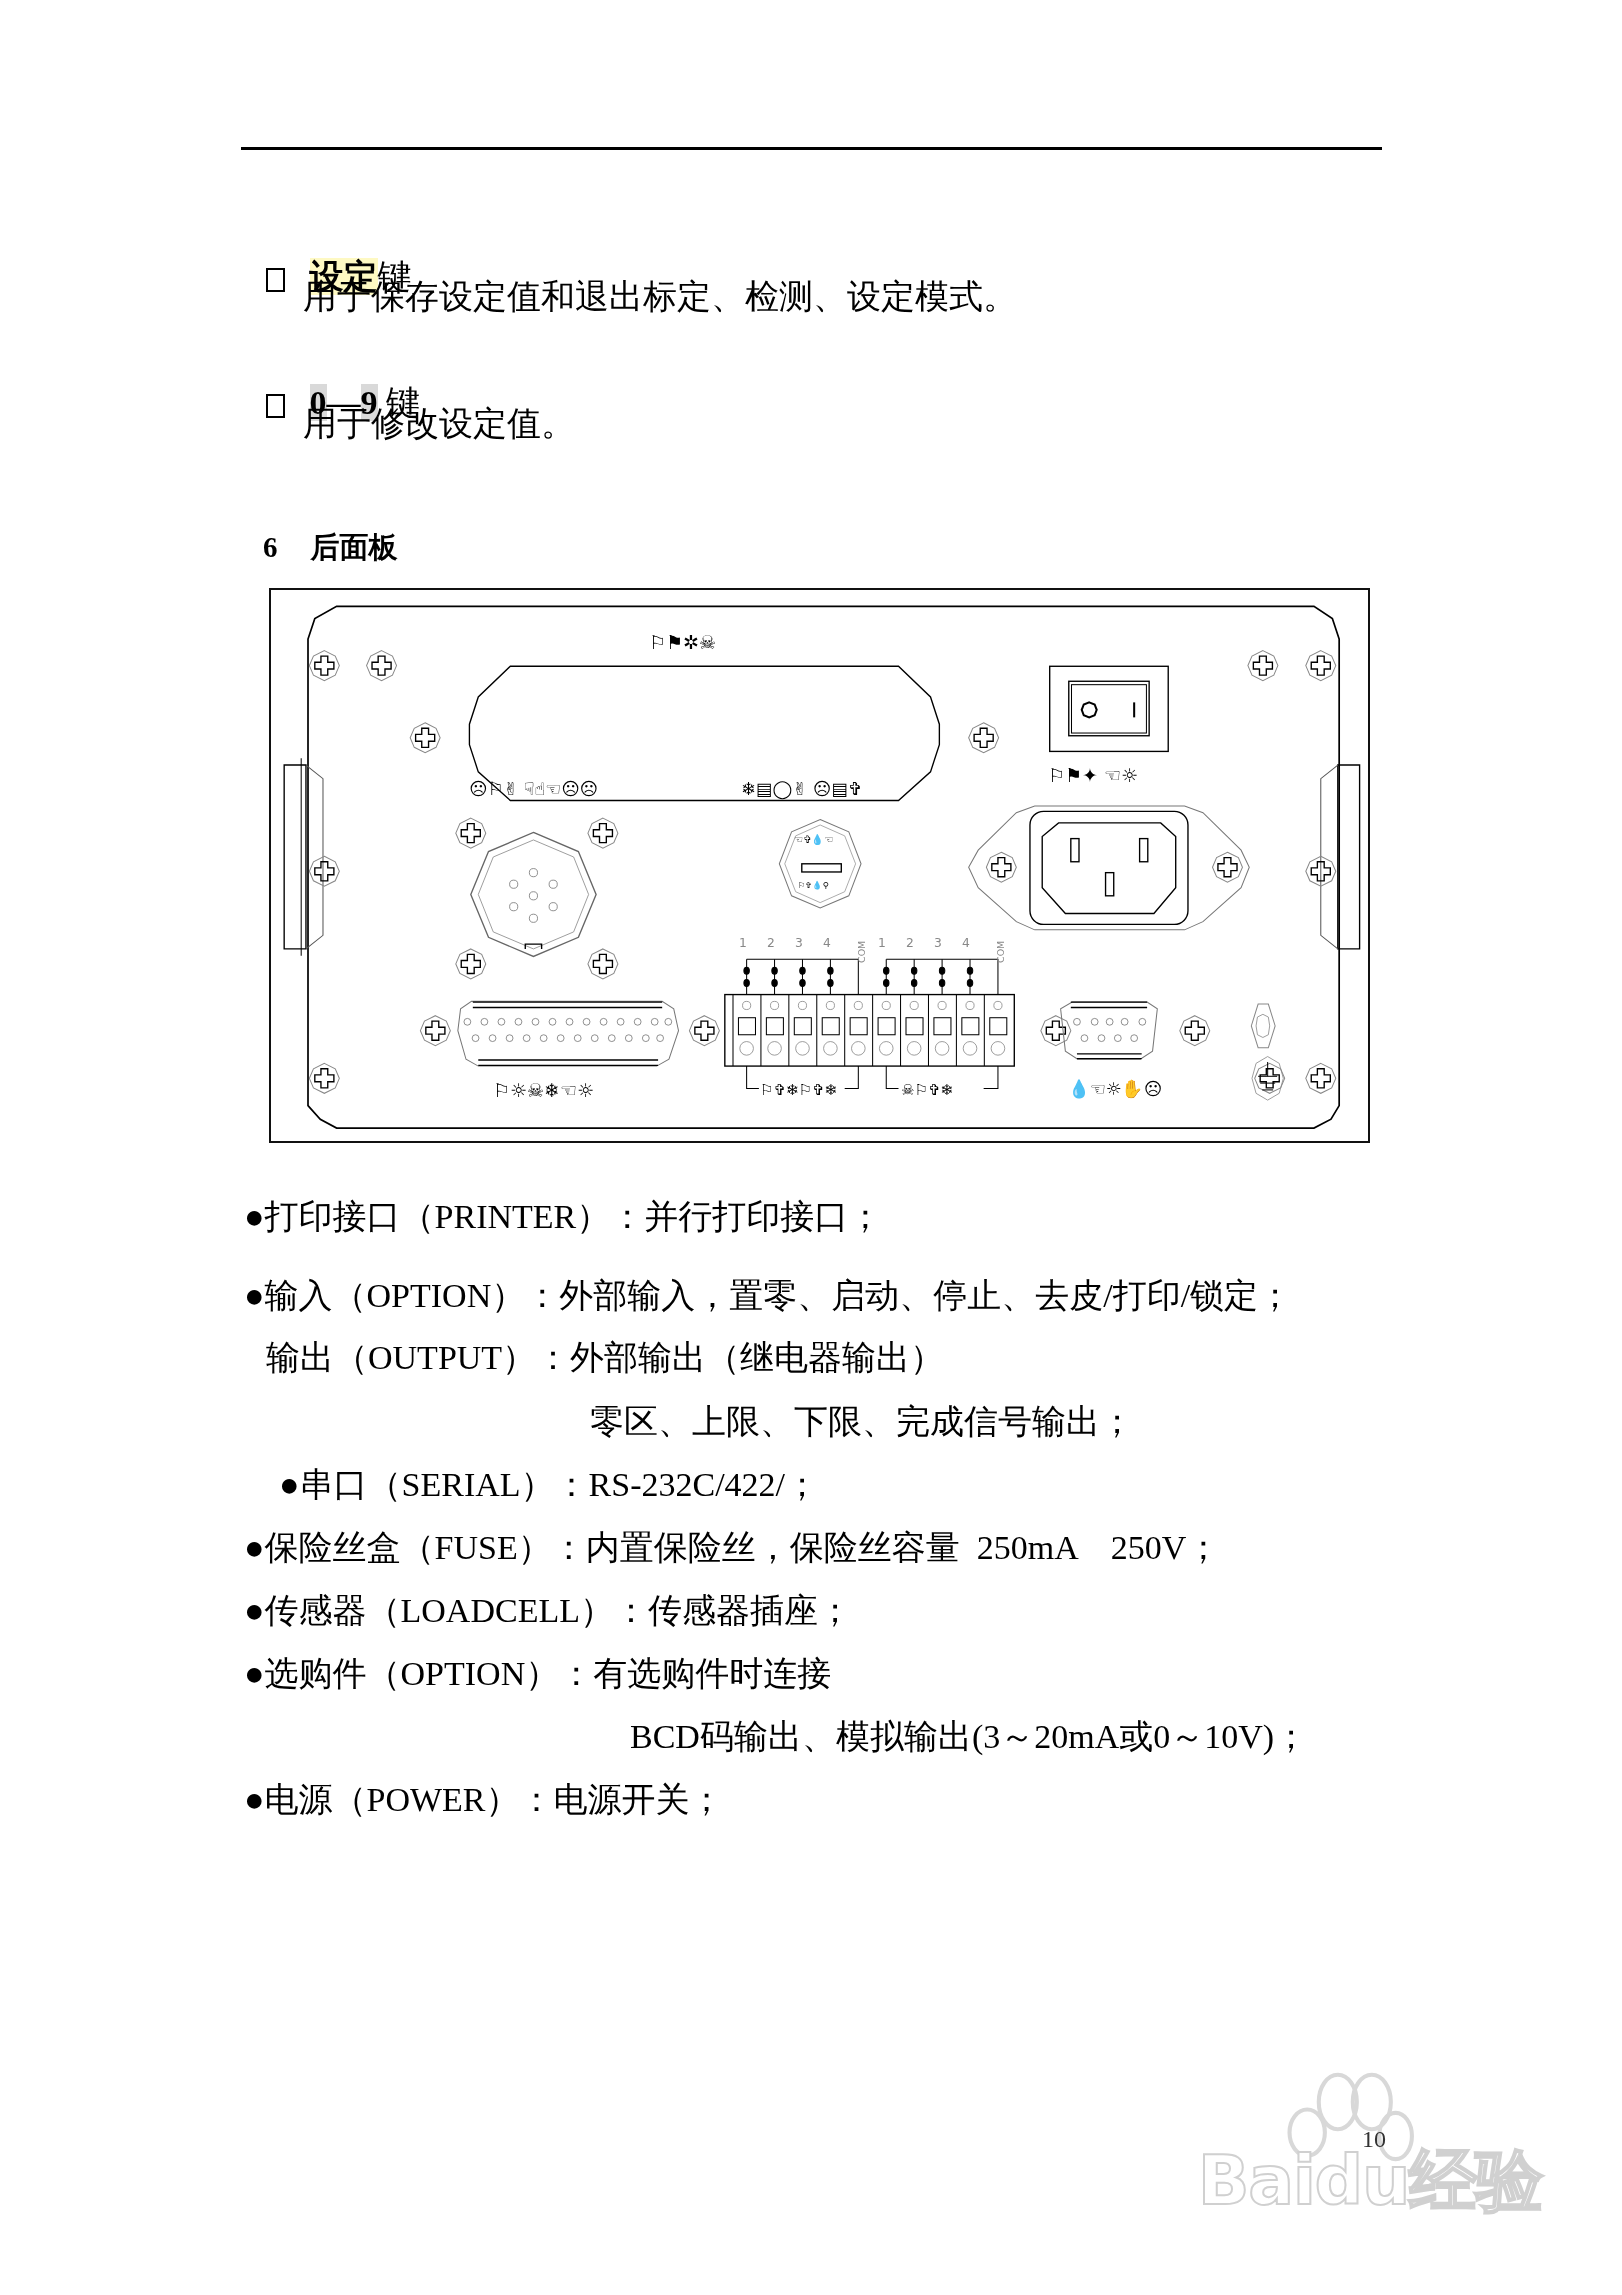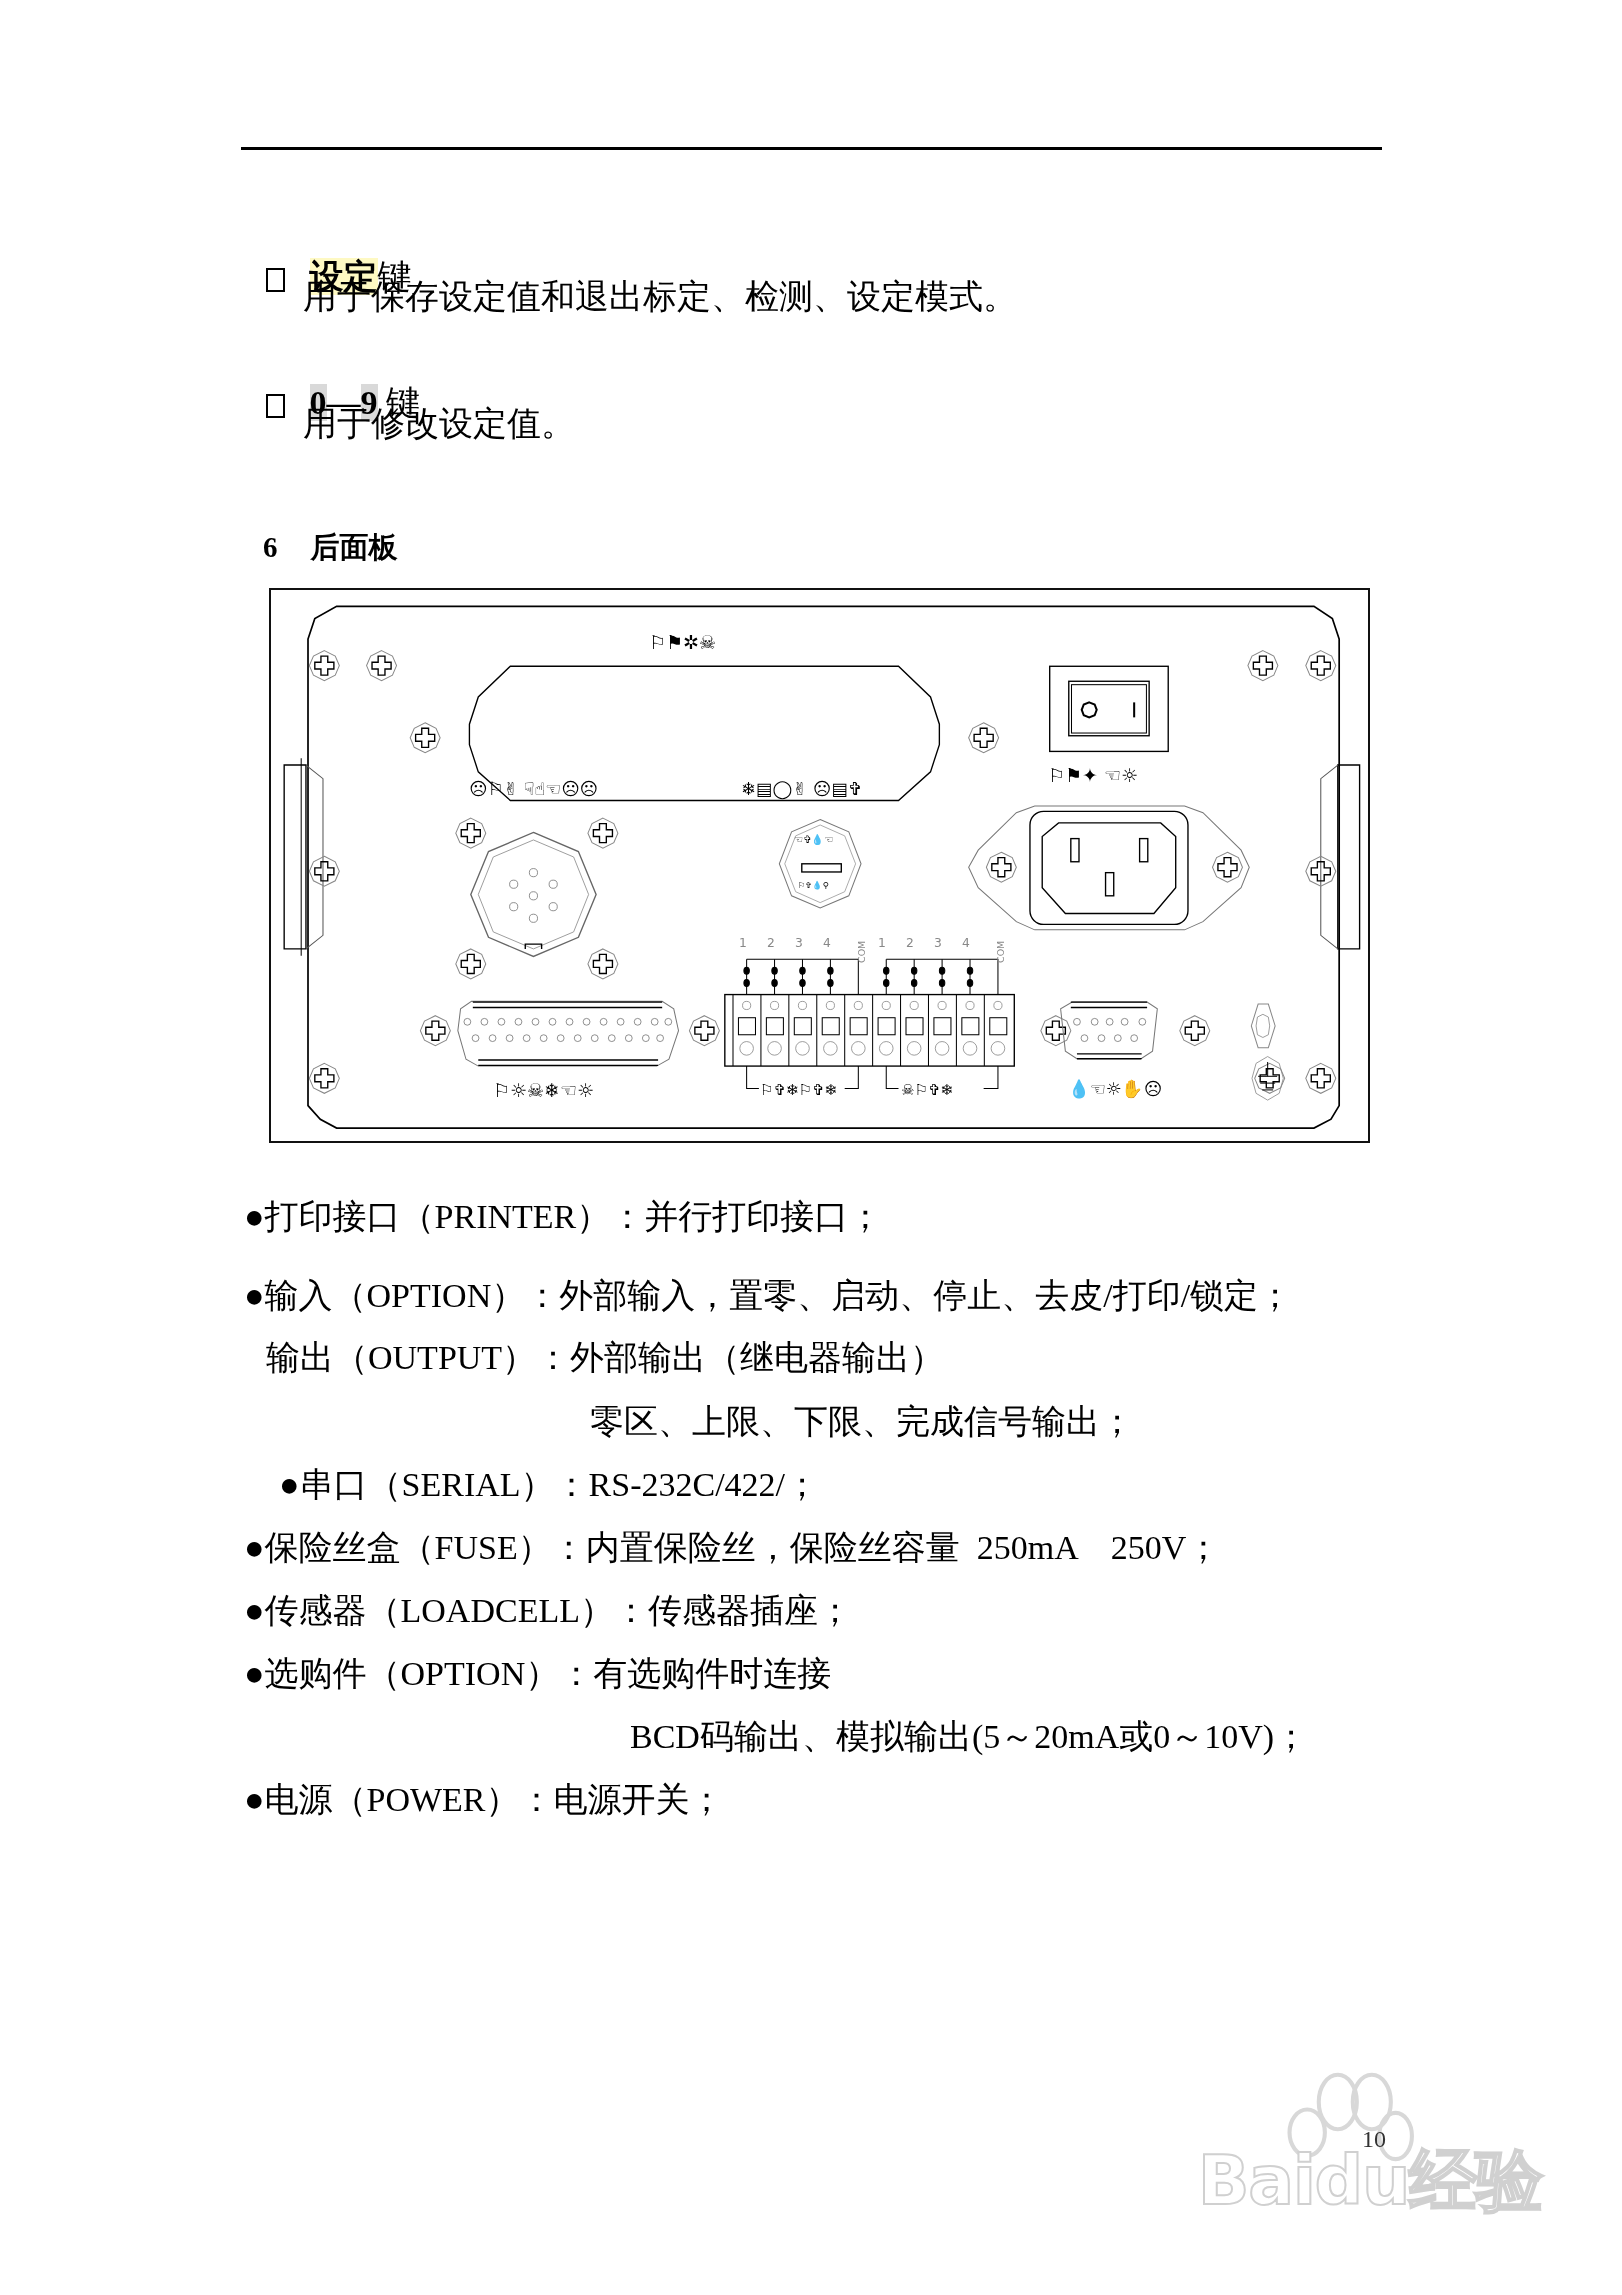"BCD码输出、模拟输出(5～20mA或0～10V)；" span { text: 5 -> 3 }
